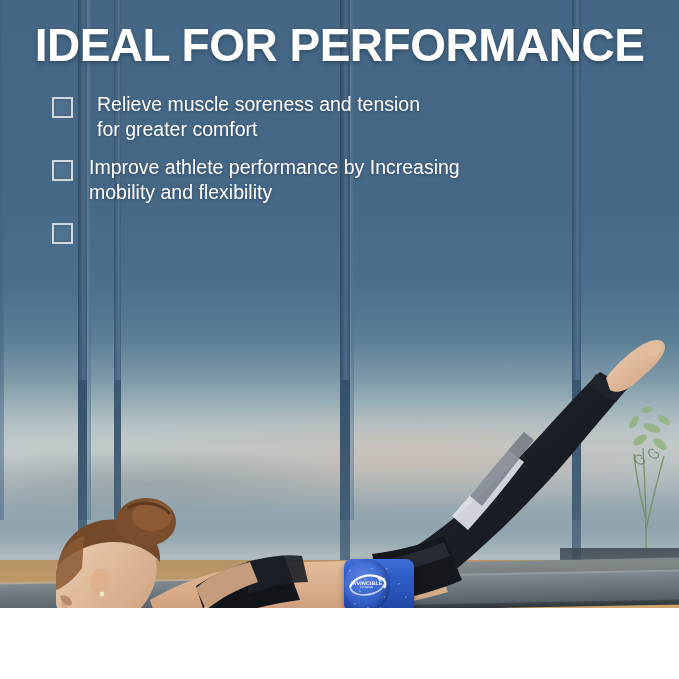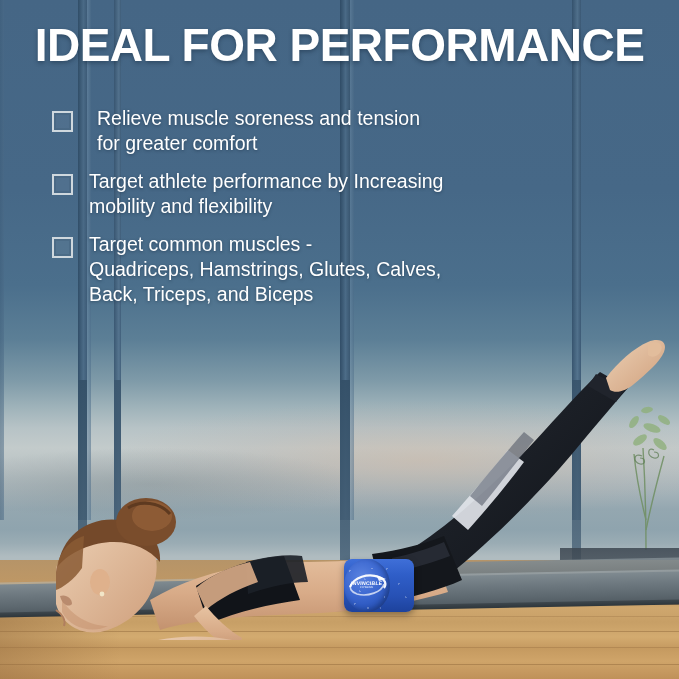"IDEAL FOR PERFORMANCE" #stage { height: 679px -> 608px }
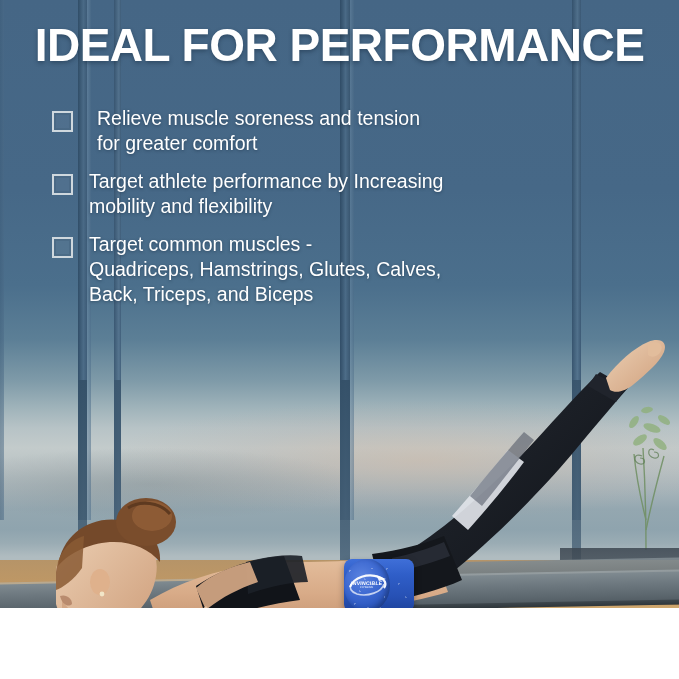"Relieve muscle soreness and tension" .bullets { margin-top: 14px -> none }
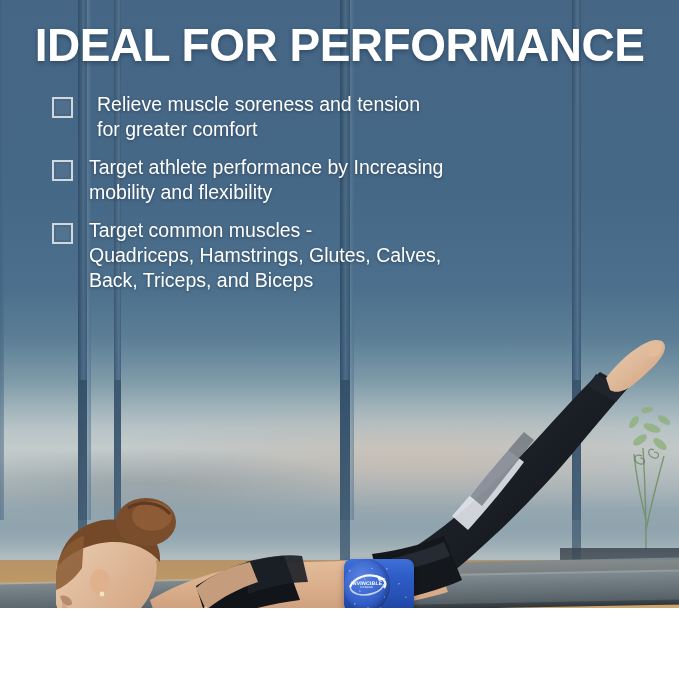"Target athlete performance by Increasing" span.btext { text: Target -> Improve }
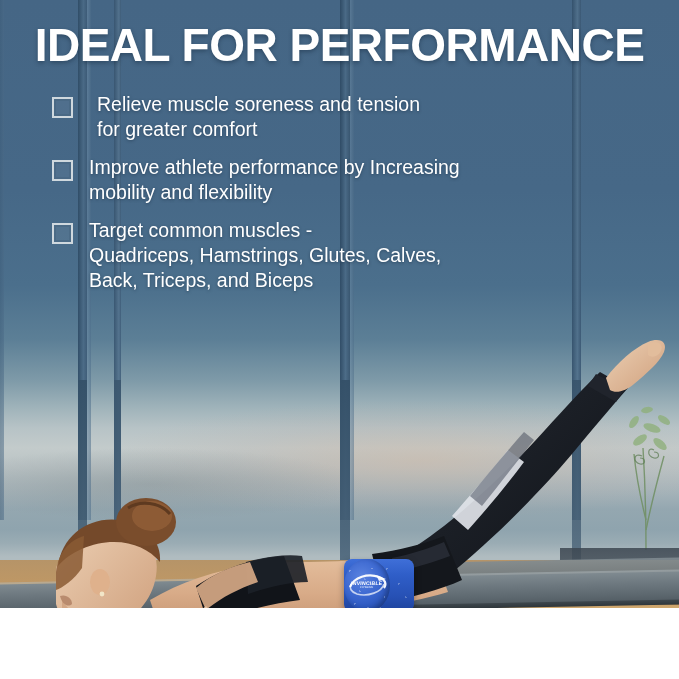"Target common muscles -" span.btext { html: <span>Target common muscles - Quadriceps, Hamstrings, Glutes, Calves, Back, Triceps, and Biceps</span> -> none }
